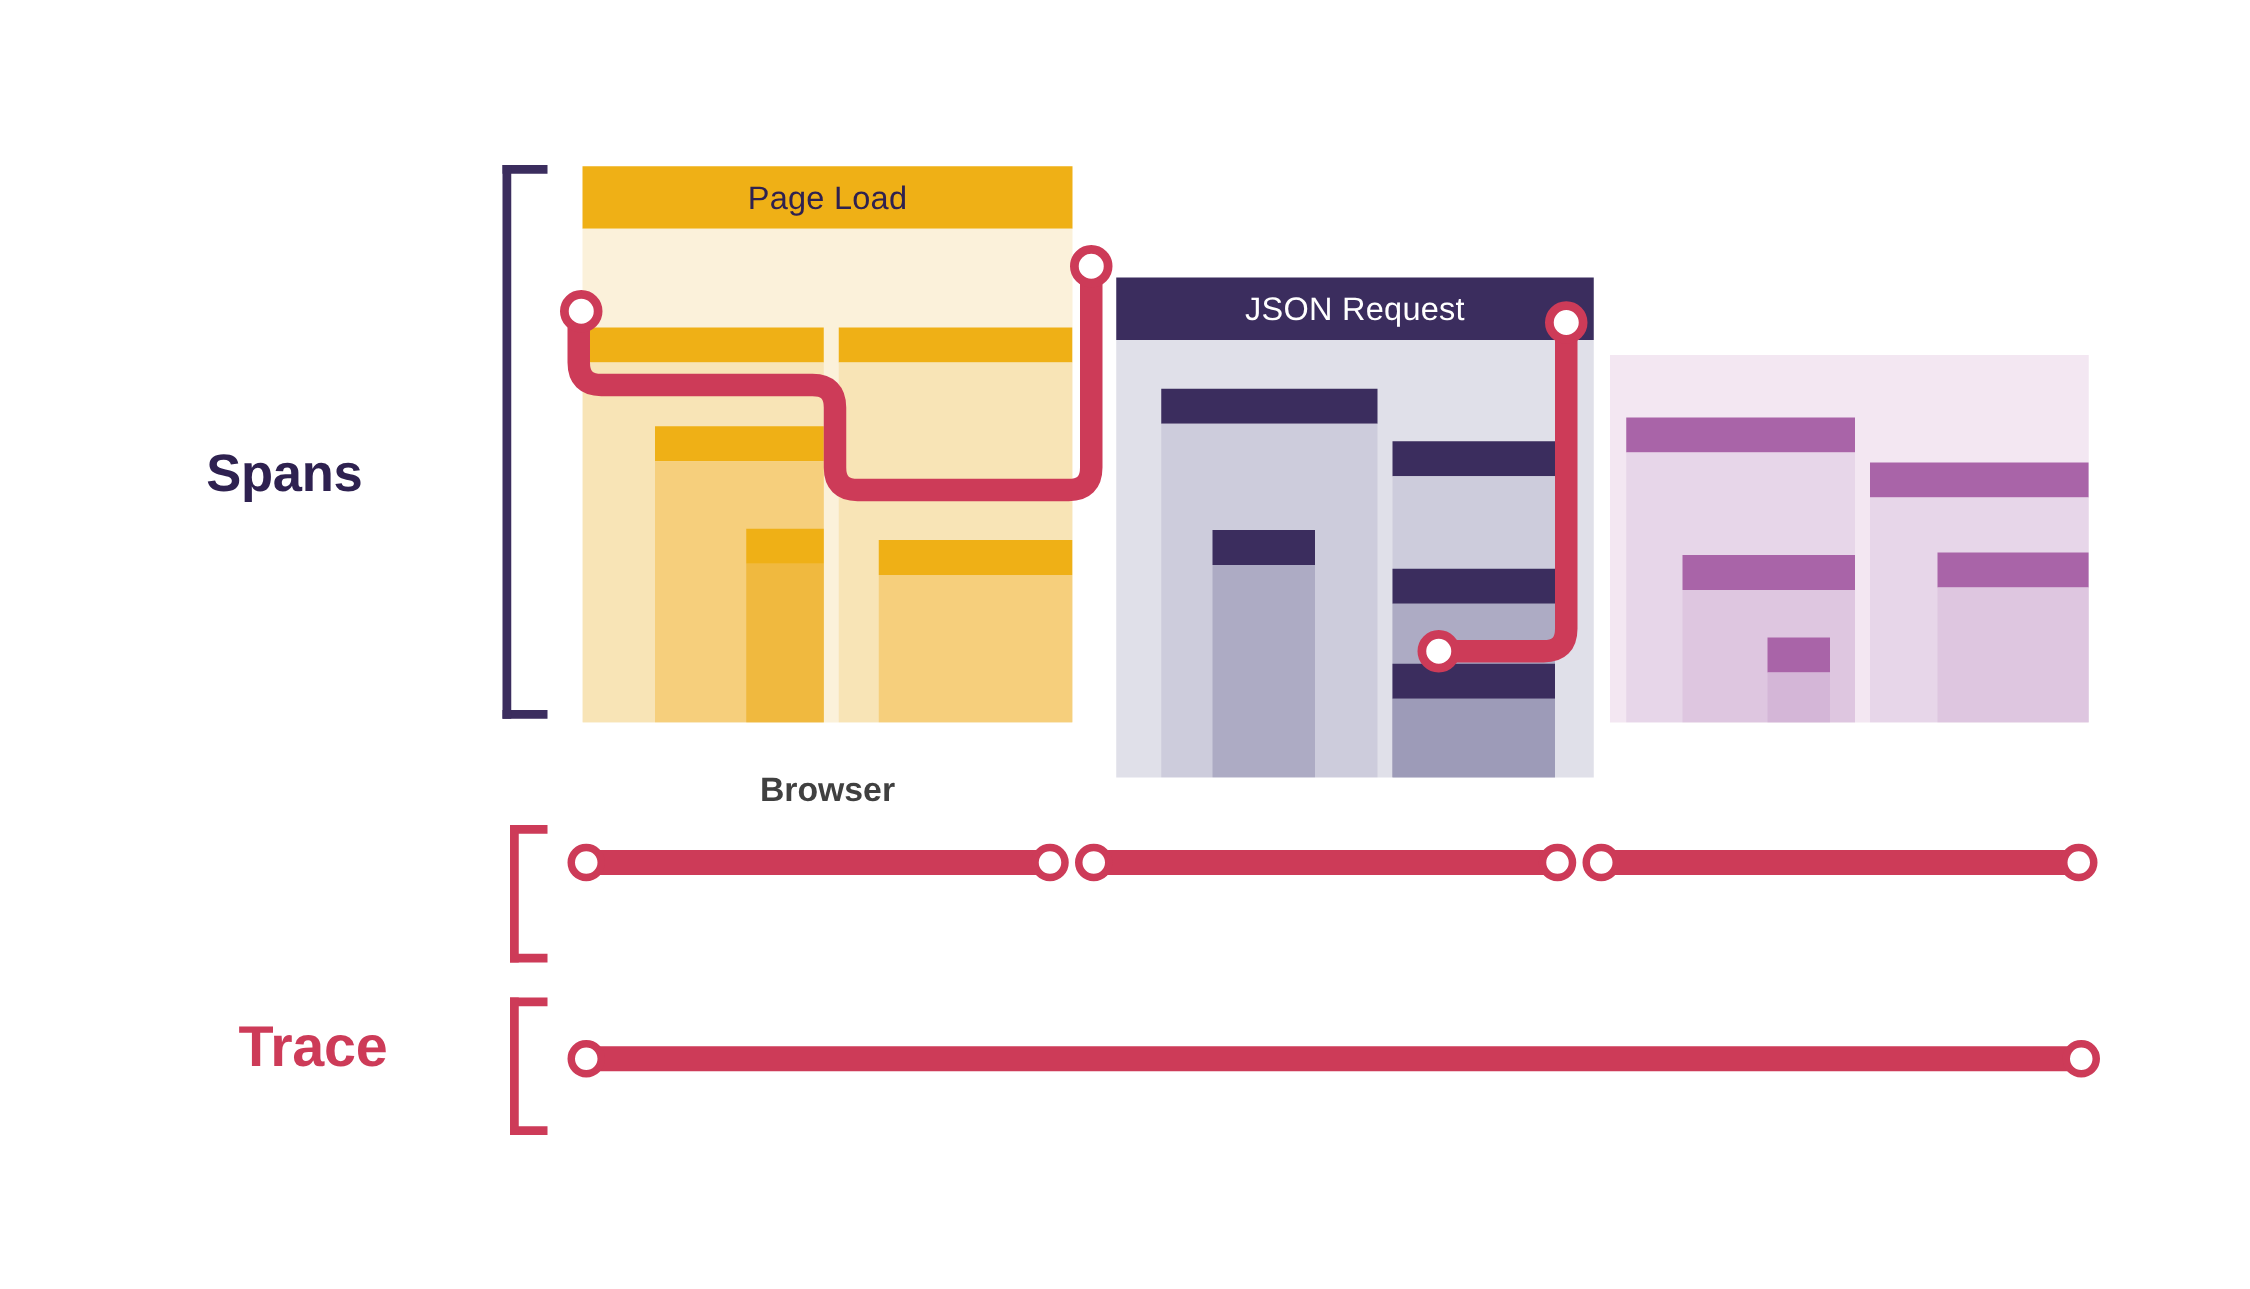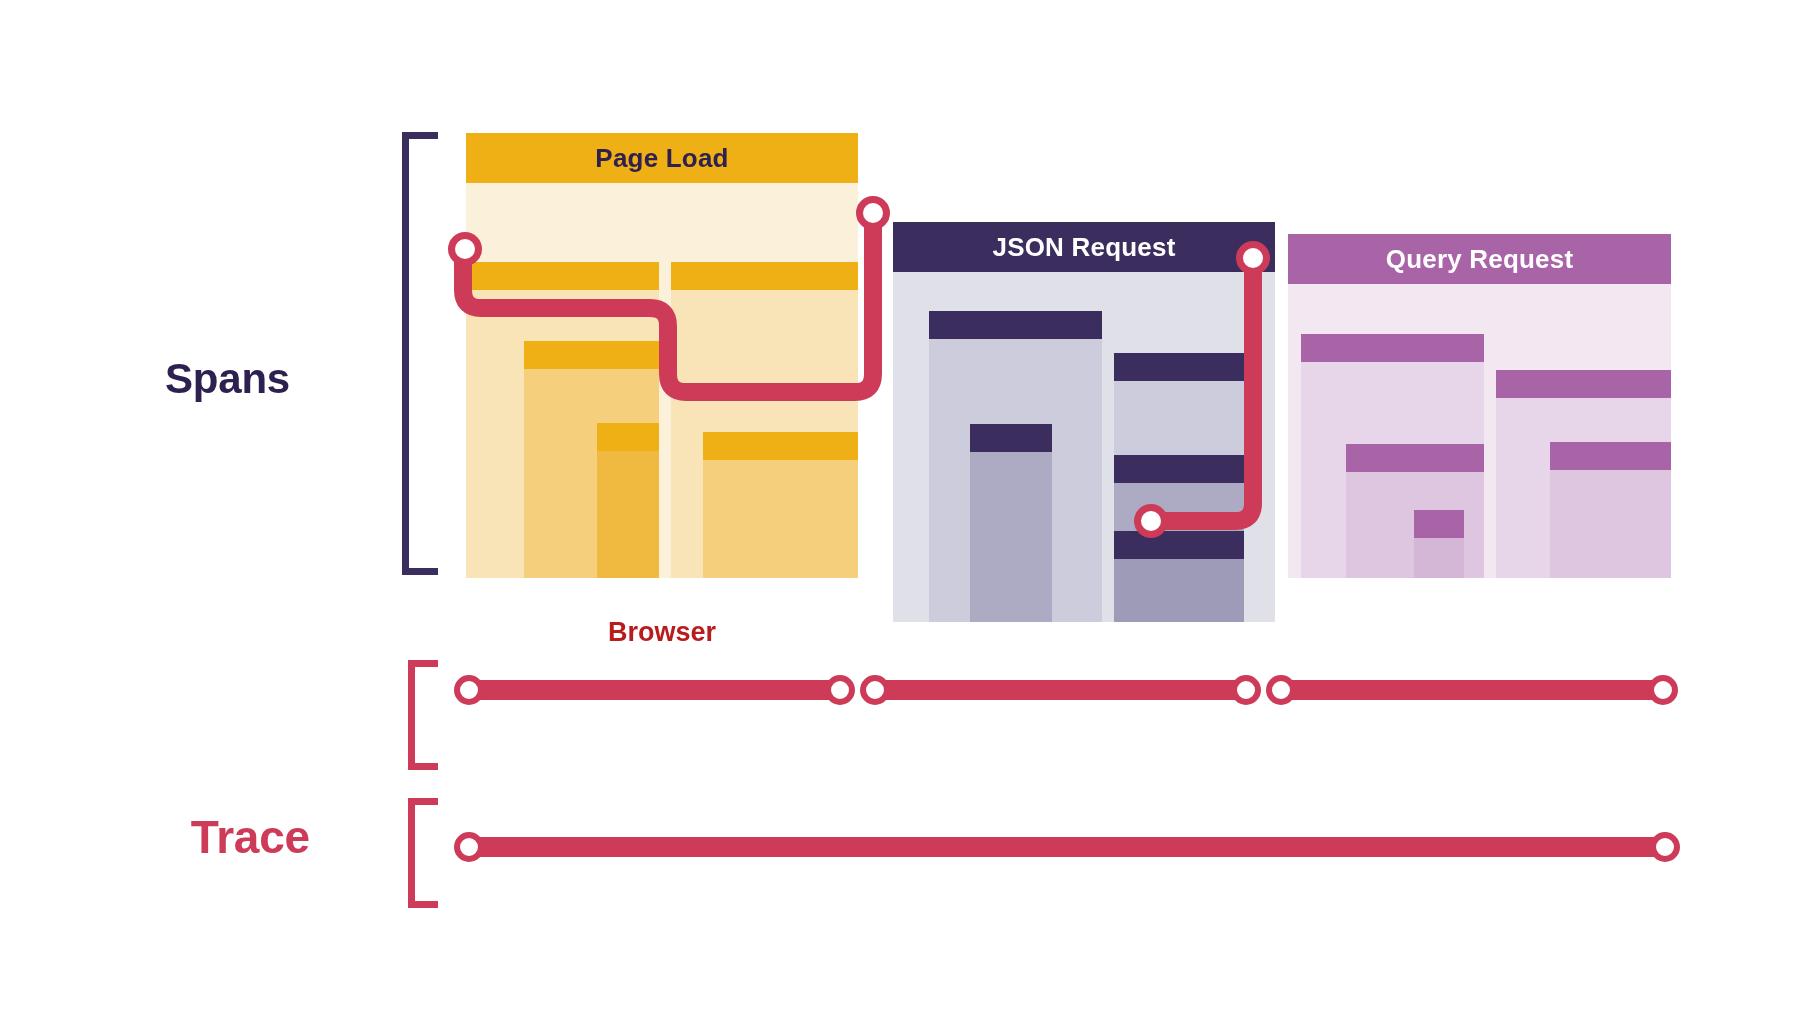"Page Load" .service-header { font-weight: bold -> normal }
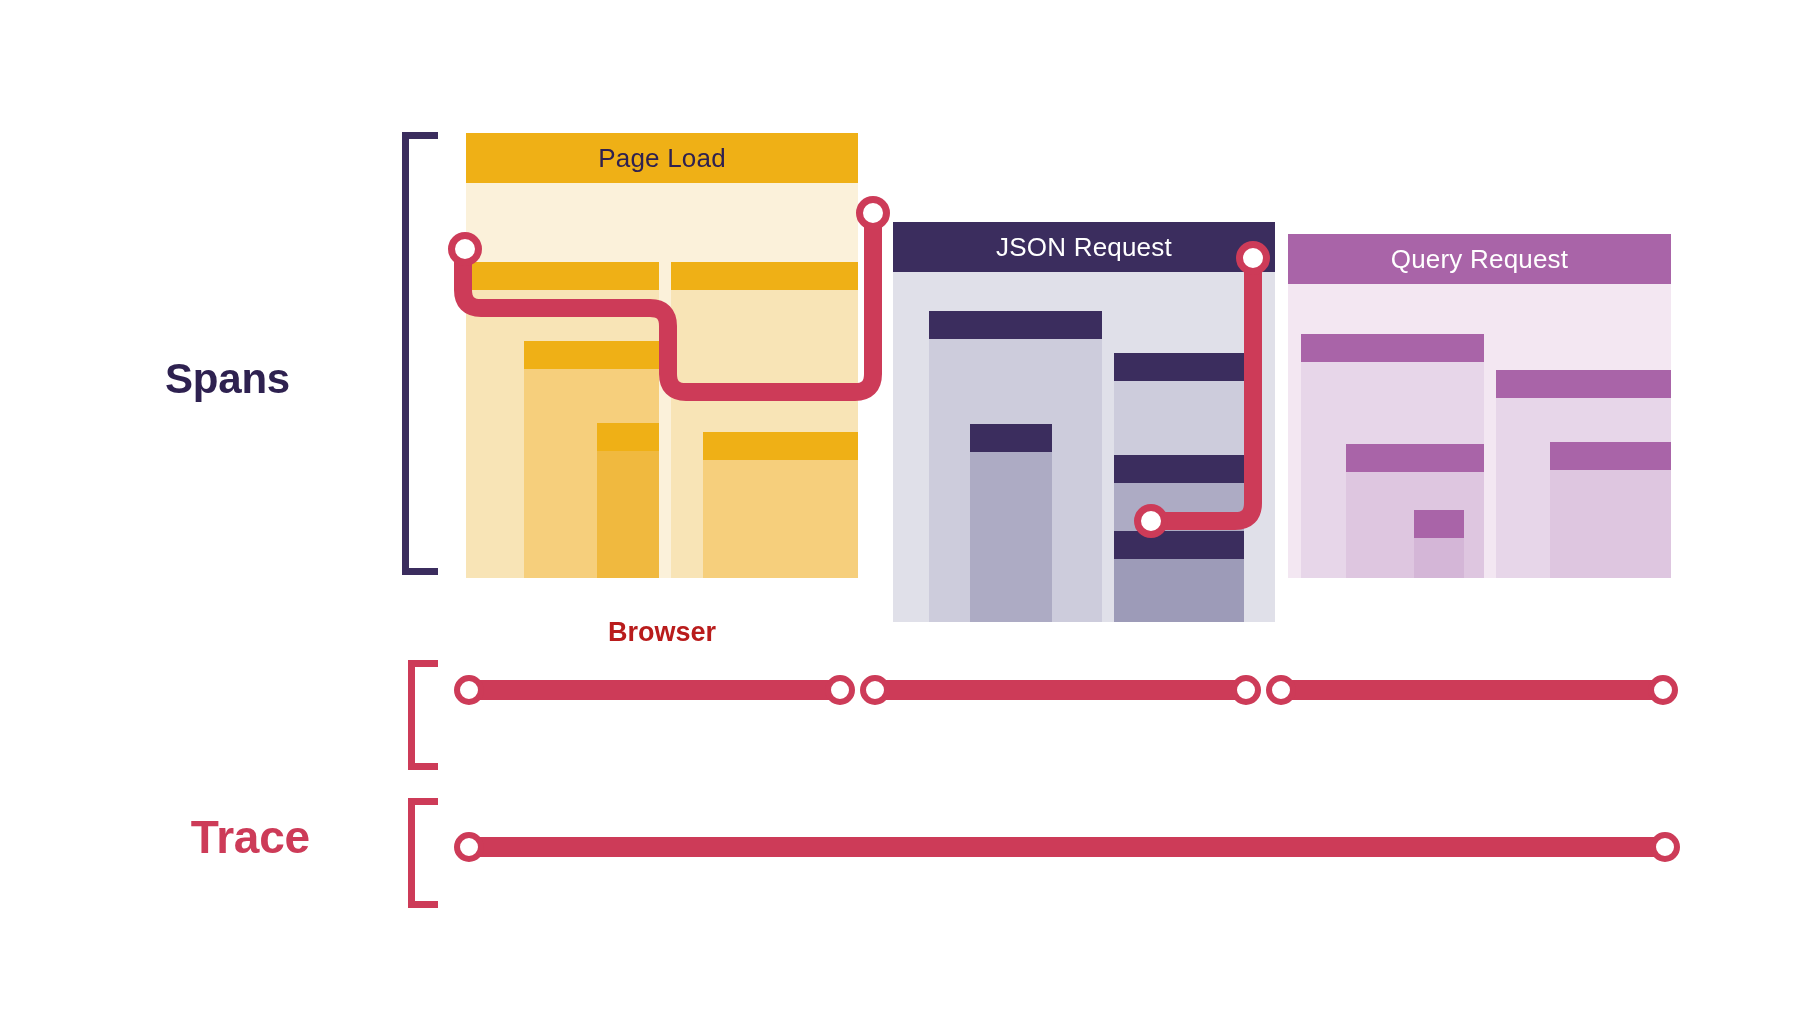"Query Request" div.service-header { html: <div>Query Request</div> -> none }
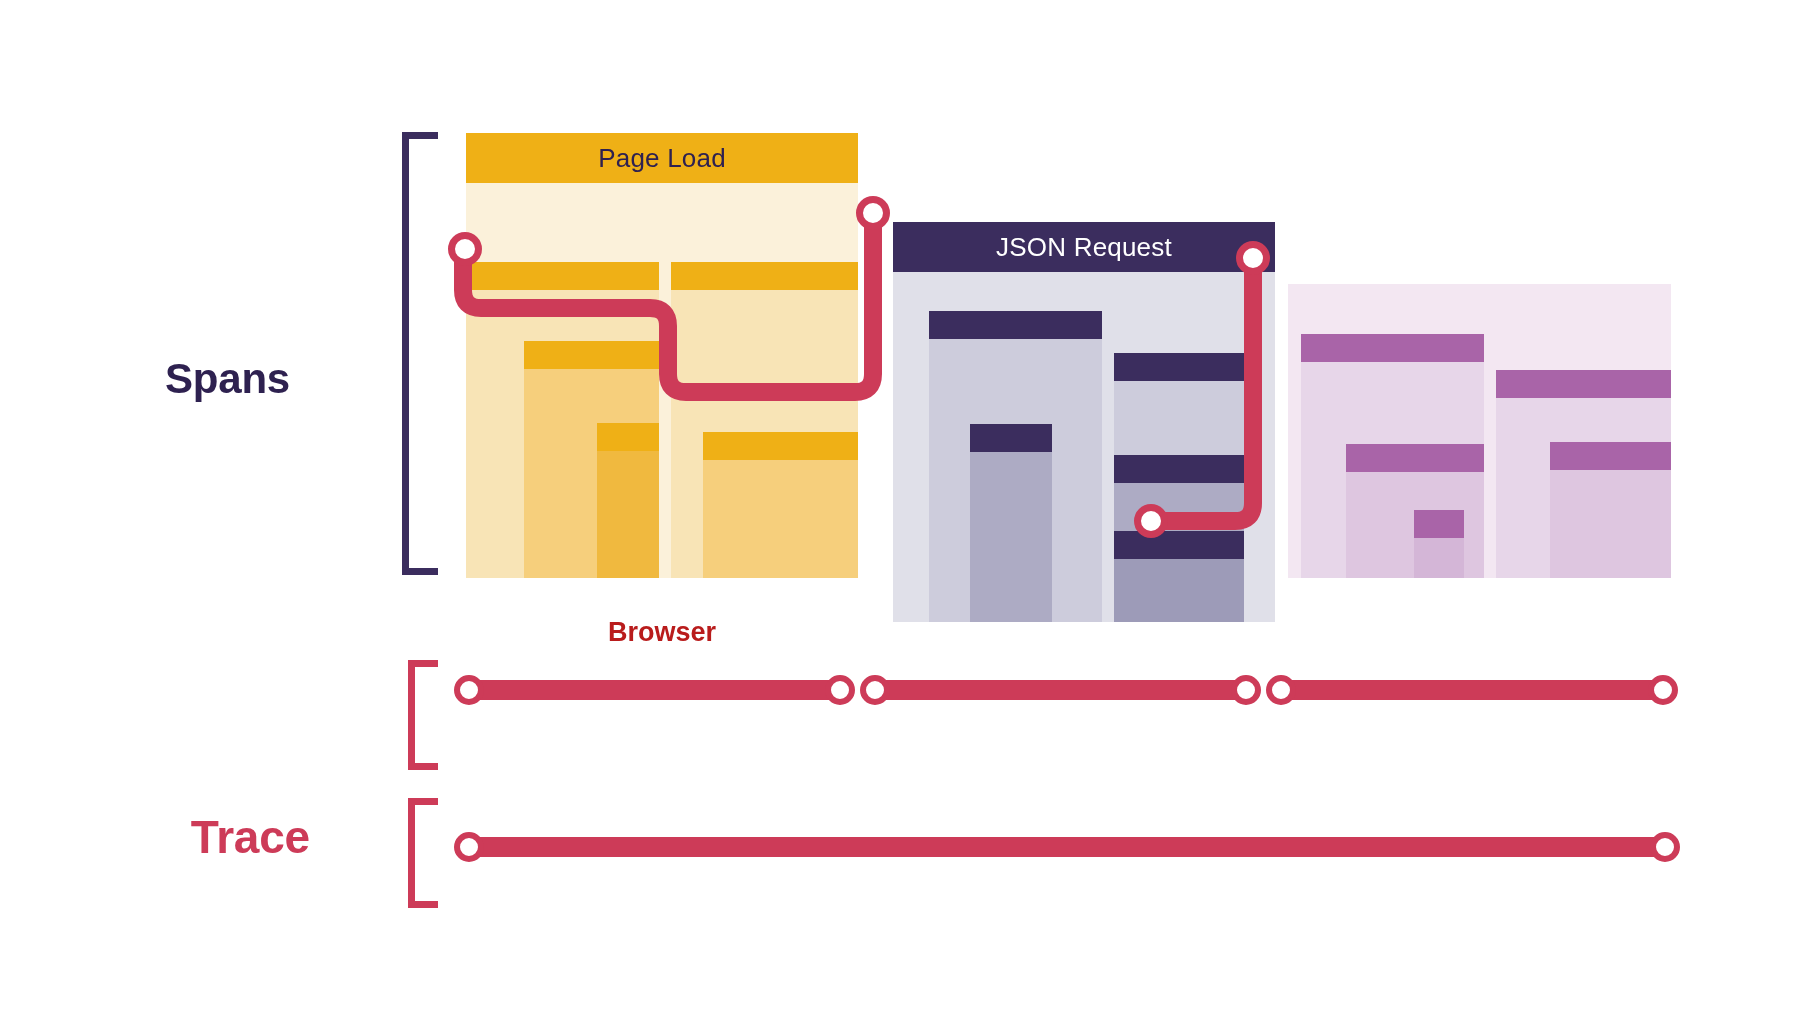"Browser" .service-name { color: #b91c1c -> #404040 }
